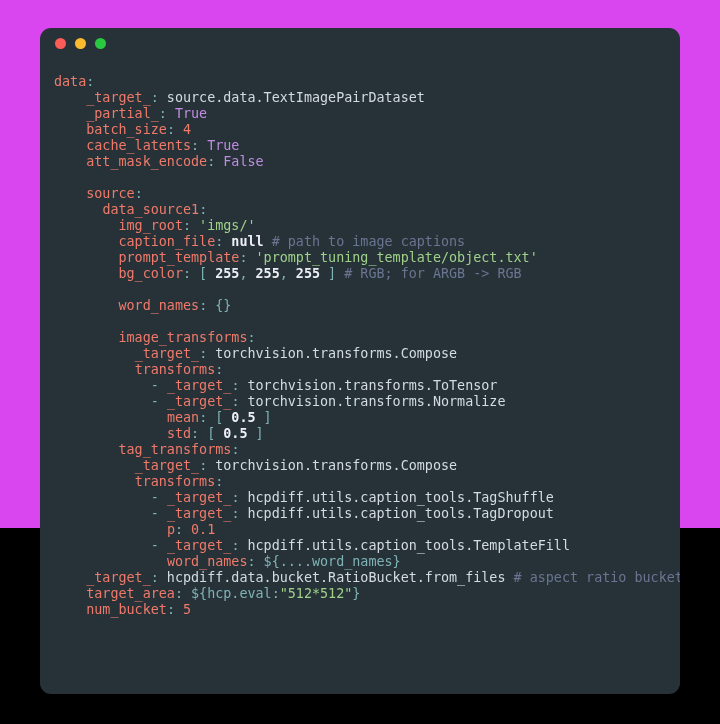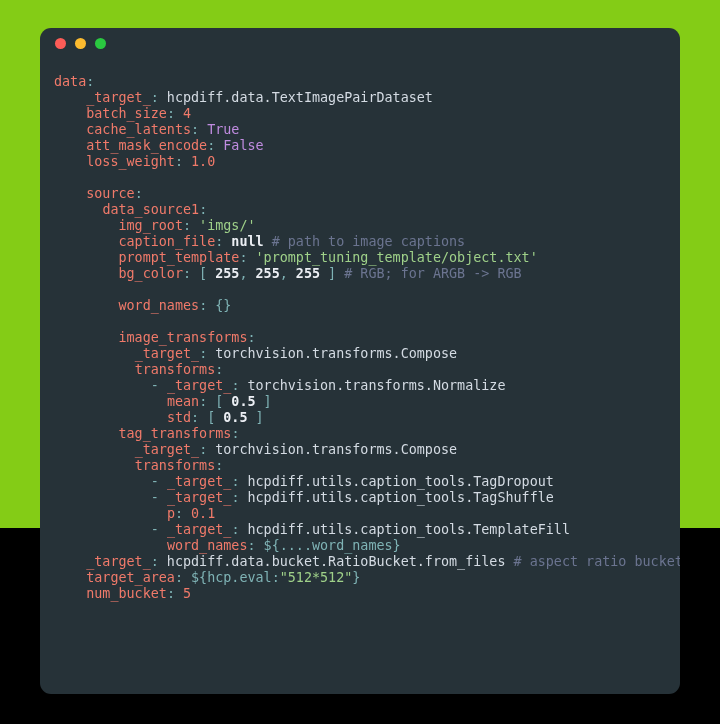"data:" #stage { background: #84cc16 -> #d946ef }
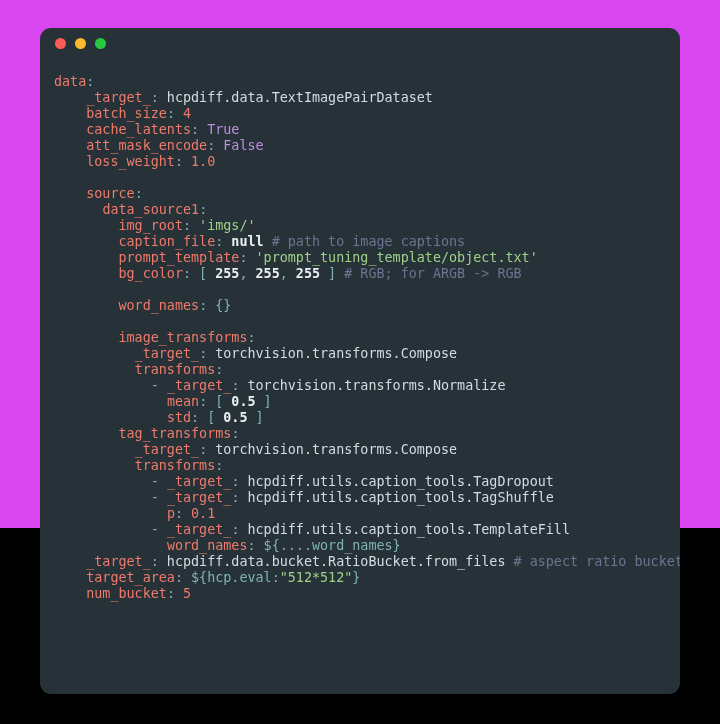"hcpdiff.data.TextImagePairDataset" span.t-plain { text: hcpdiff.data.TextImagePairDataset -> source.data.TextImagePairDataset }
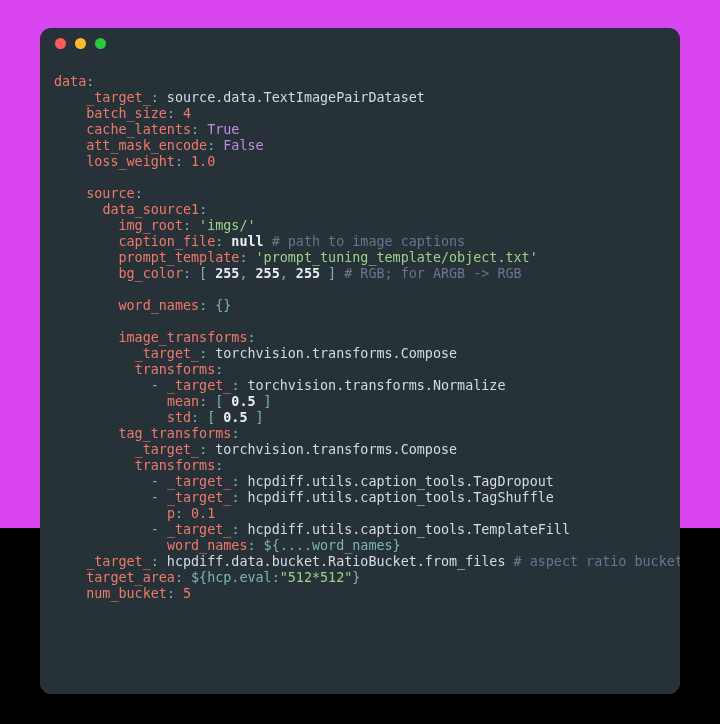"_partial_: True" div.code-line { html: none -> <div><span> </span><span>_partial_</span><span>:</span><span> True</span></div> }
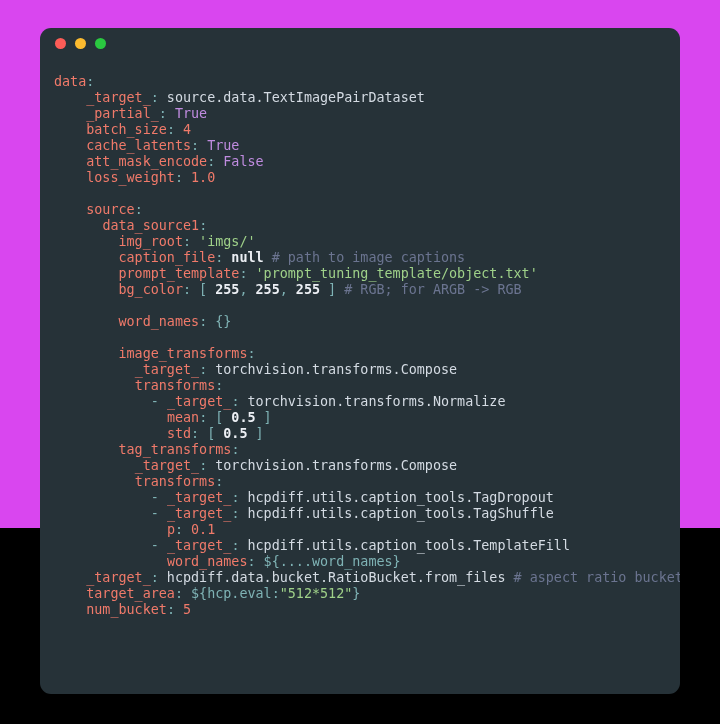"loss_weight: 1.0" div.code-line { html: <div><span> </span><span>loss_weight</span><span>:</span><span> 1.0</span></div> -> none }
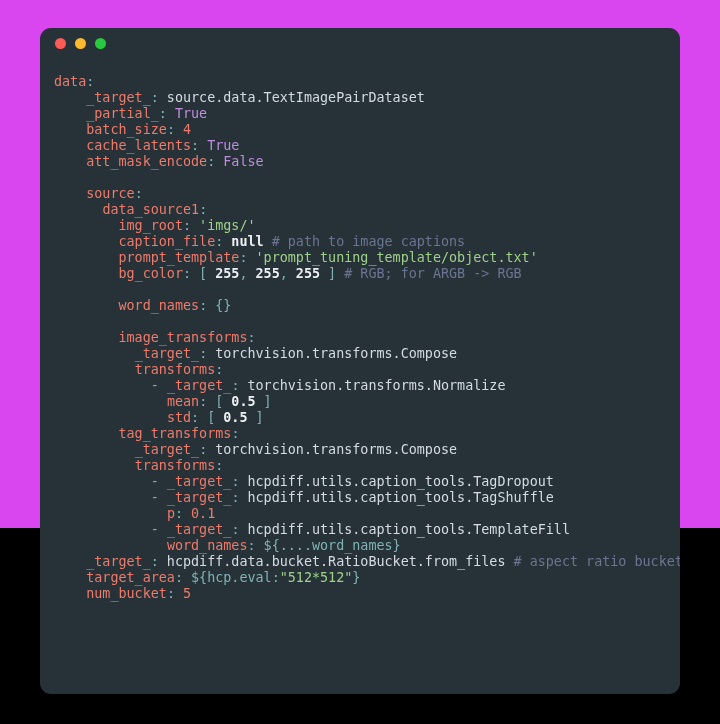"- _target_: torchvision.transforms.ToTensor" div.code-line { html: none -> <div><span> </span><span>- </span><span>_target_</span><span>:</span><span> torchvision.transforms.ToTensor</span></div> }
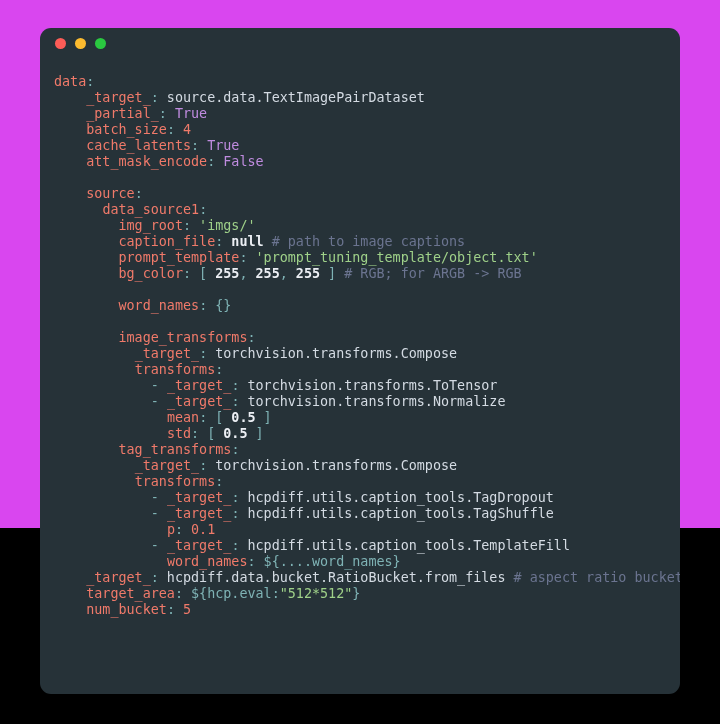"- _target_: hcpdiff.utils.caption_tools.TagDropout" div.code-line { order: before "- _target_: hcpdiff.utils.caption_tools.TagShuffle" -> after "- _target_: hcpdiff.utils.caption_tools.TagShuffle" }
